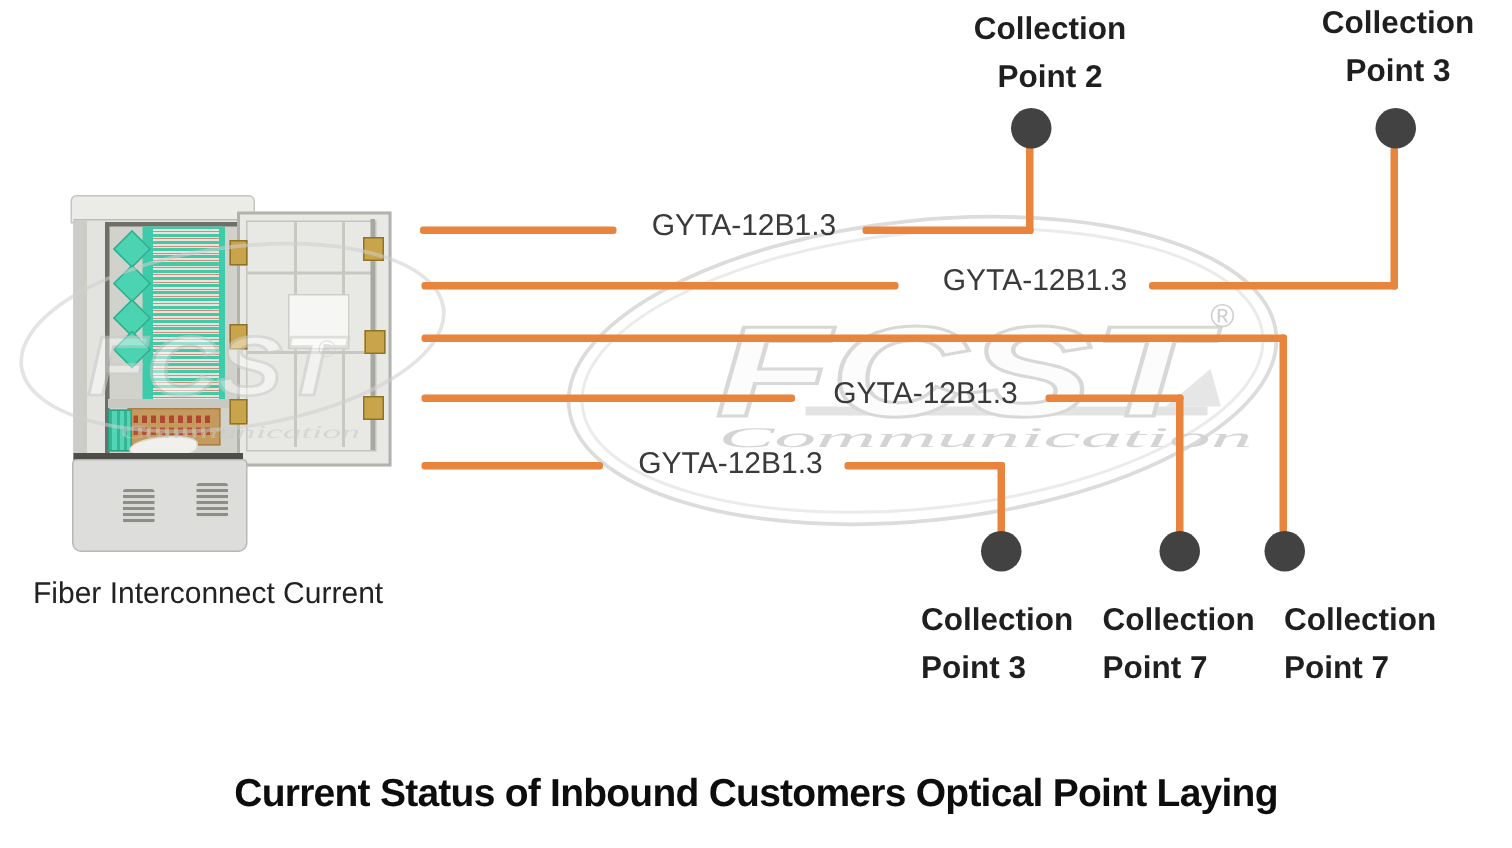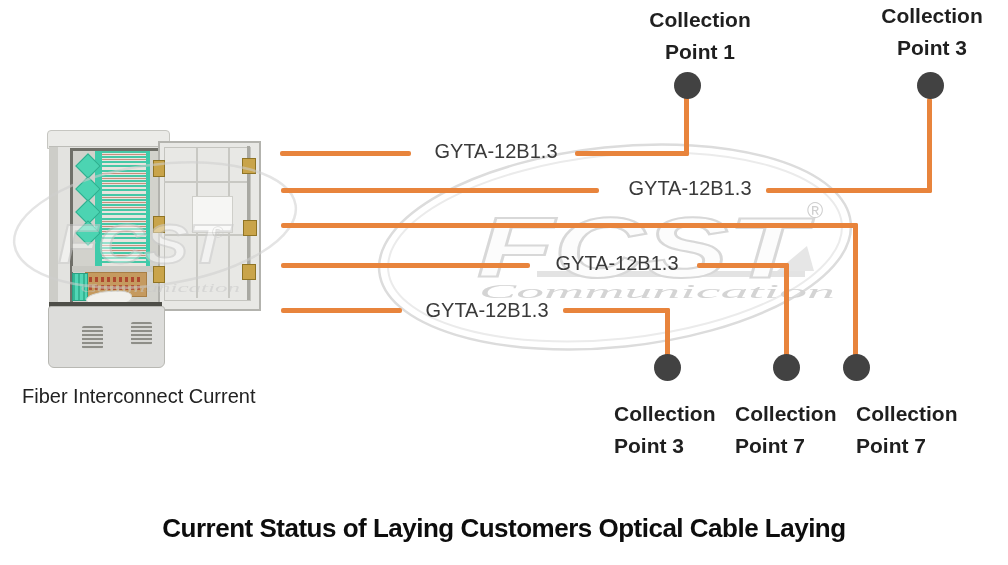"Point 1" div { text: 1 -> 2 }
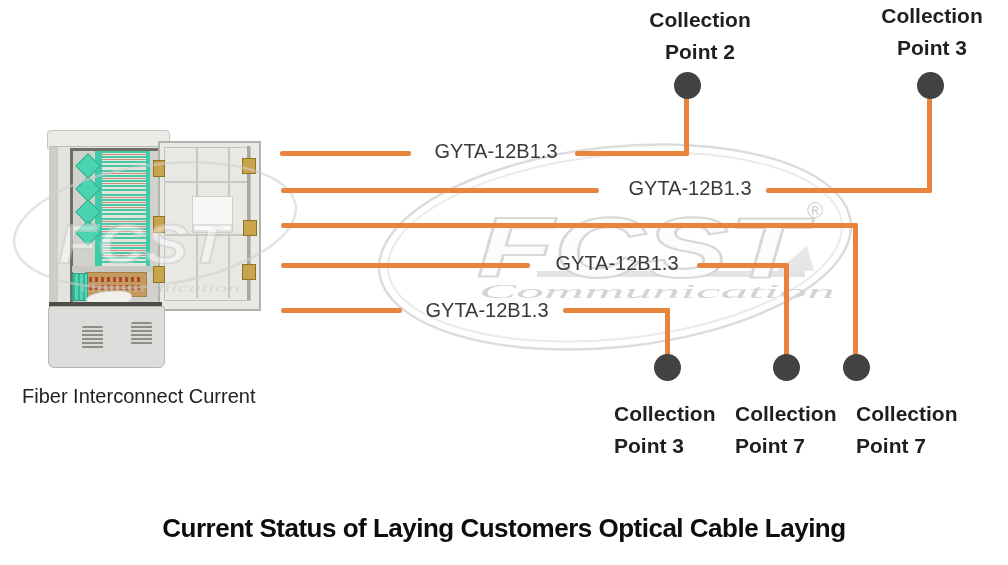"Current Status of Laying Customers" div.title { text: Laying Customers Optical Cable -> Inbound Customers Optical Point }
